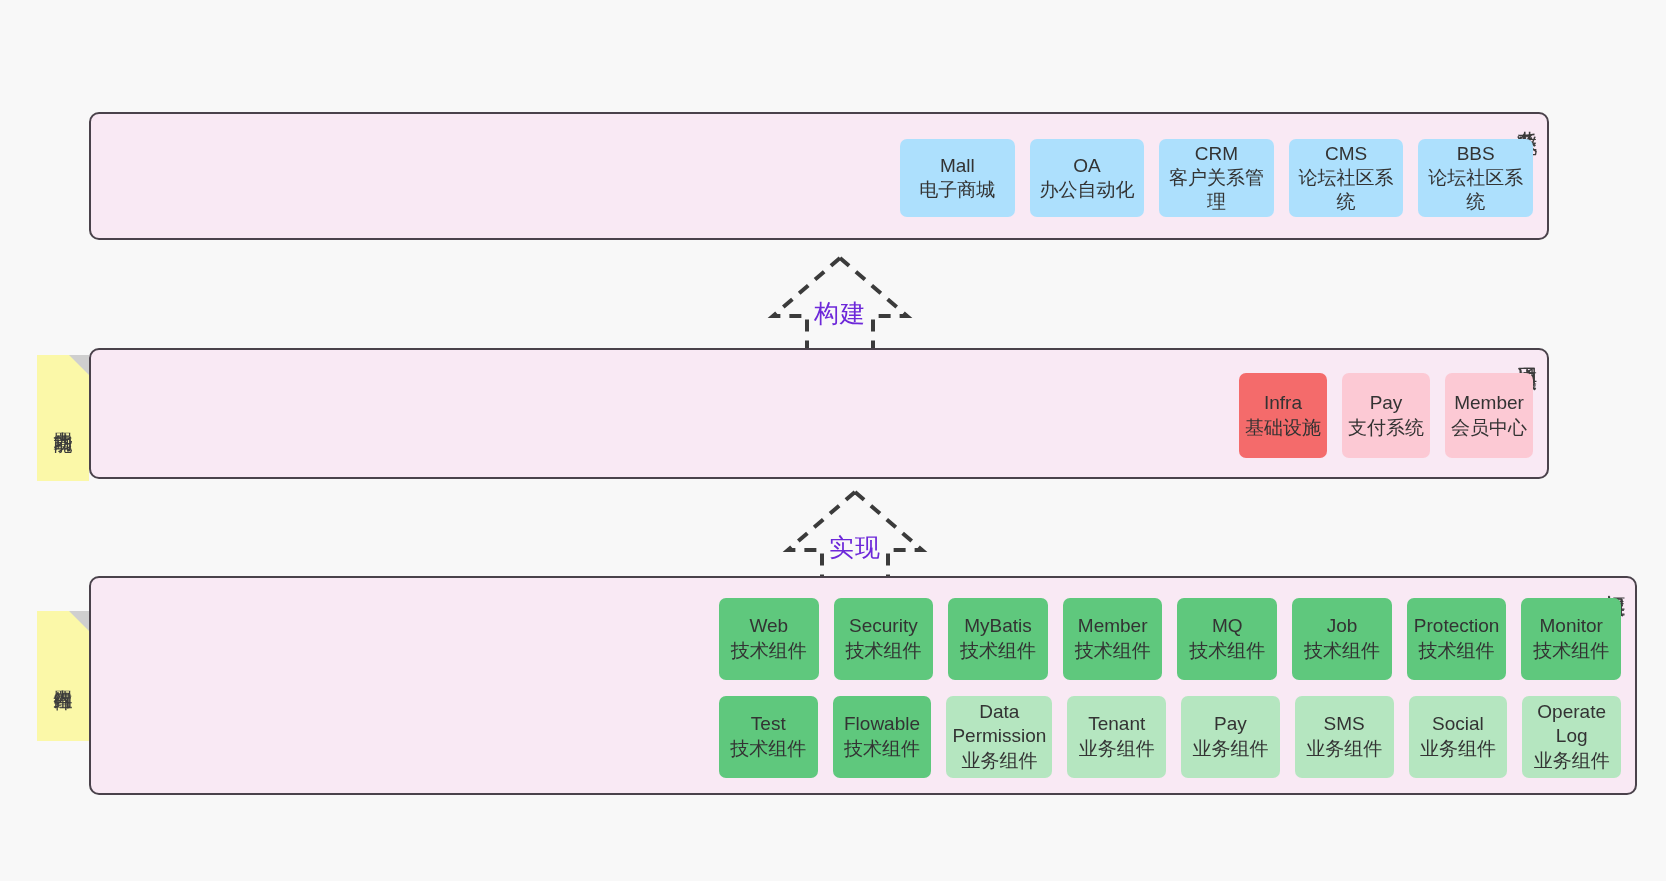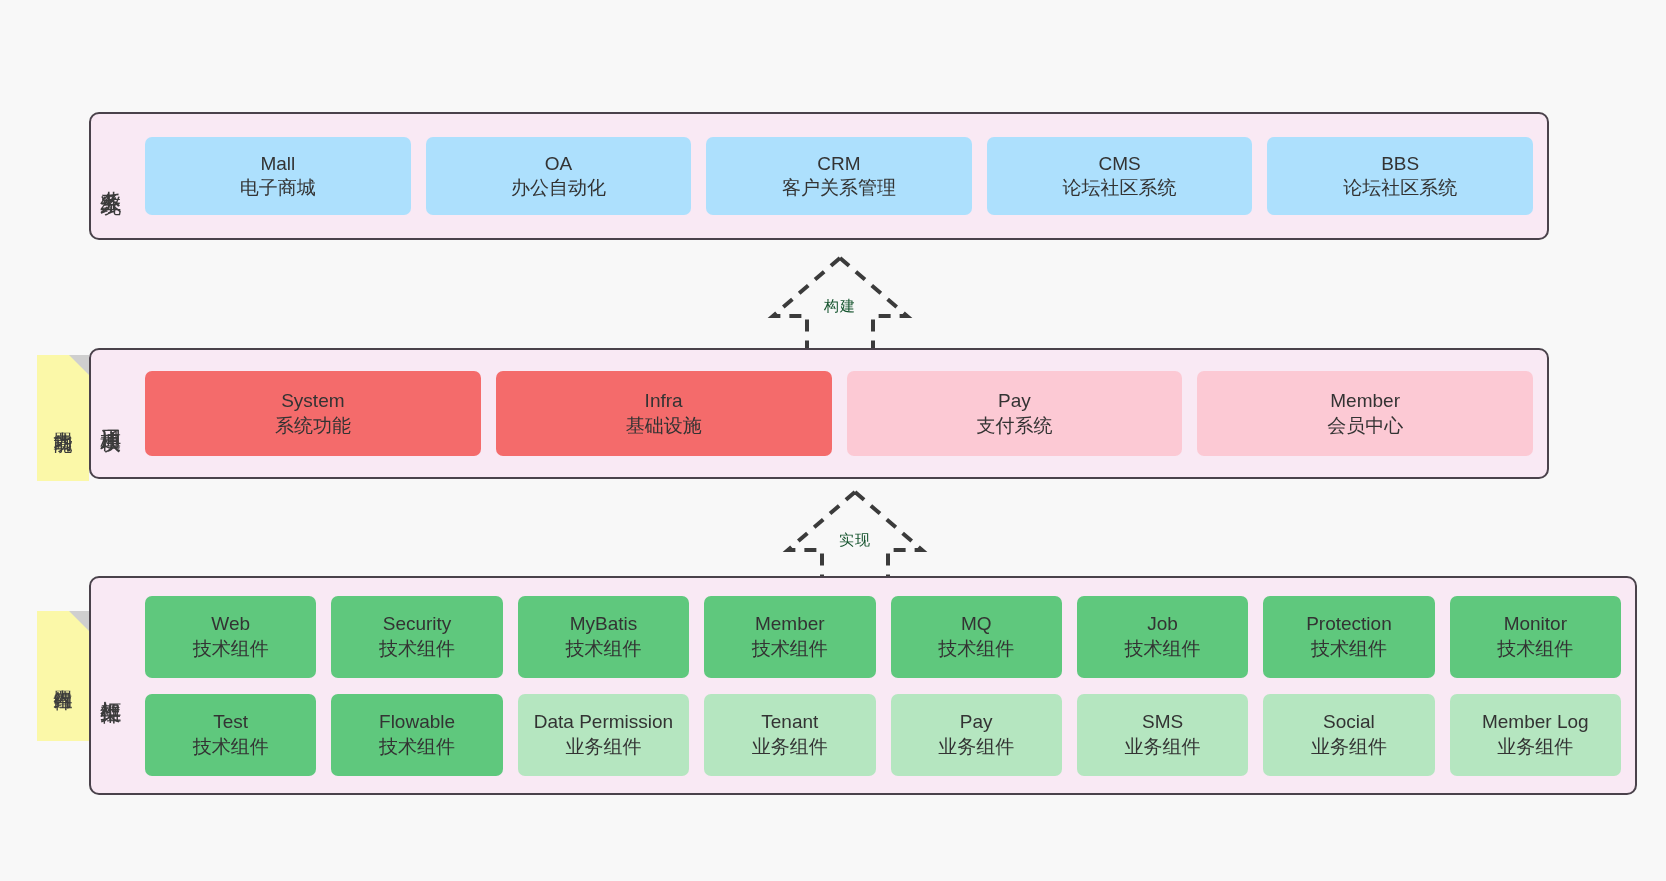"Mall" .layer { align-items: center -> flex-end; flex-direction: none -> column }
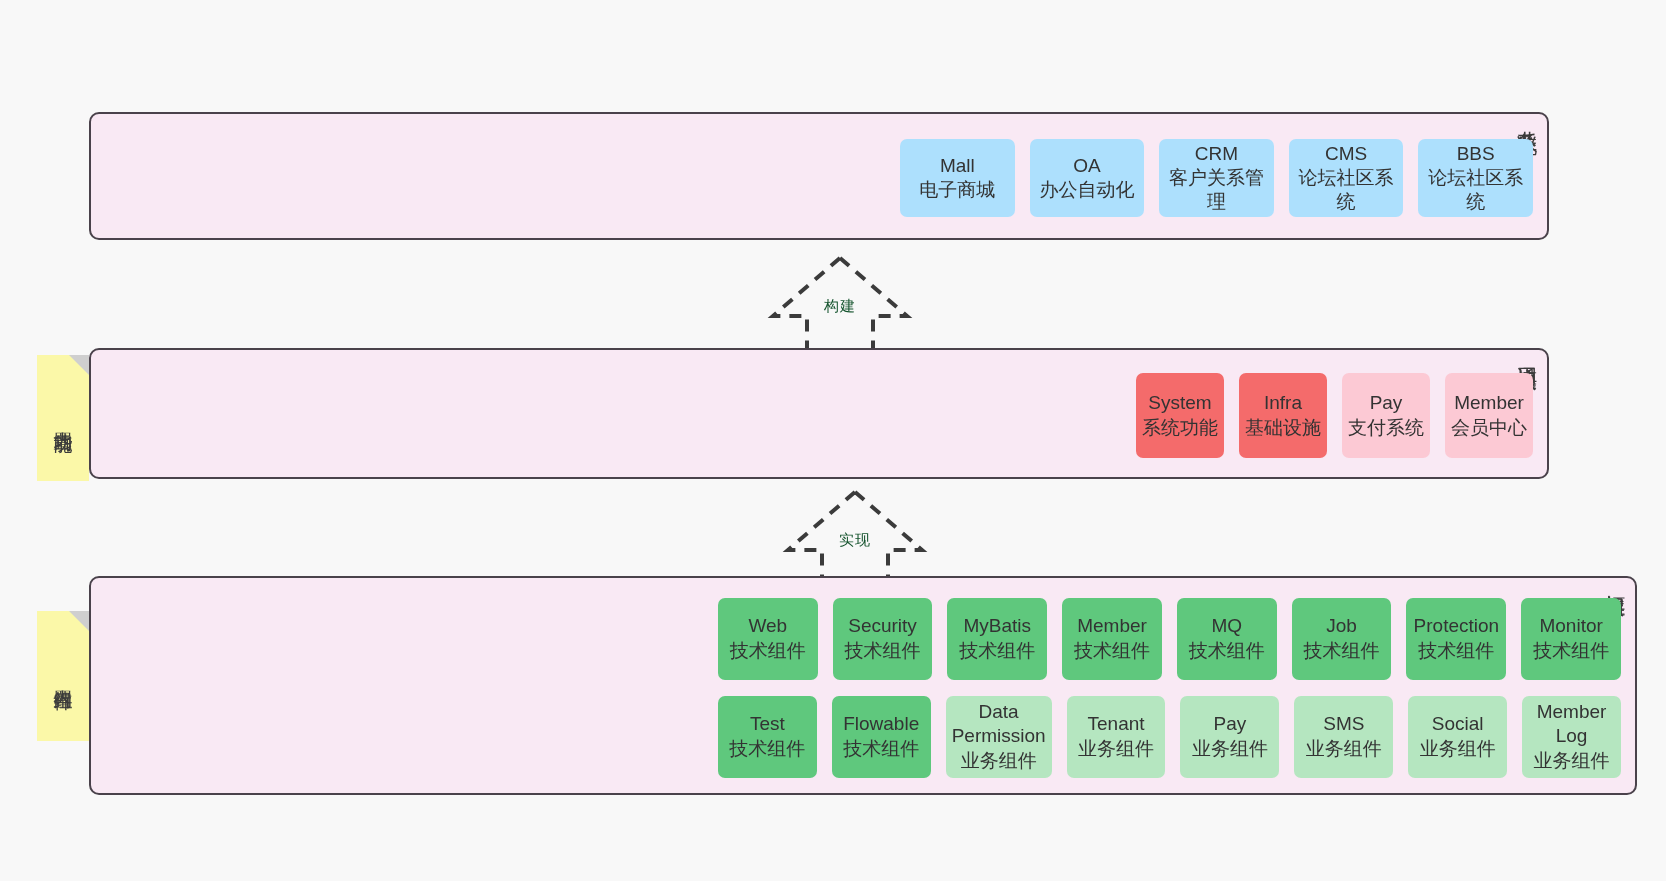"构建" .arrow-label { color: #14532d -> #6d28d9; font-size: 15px -> 25px }
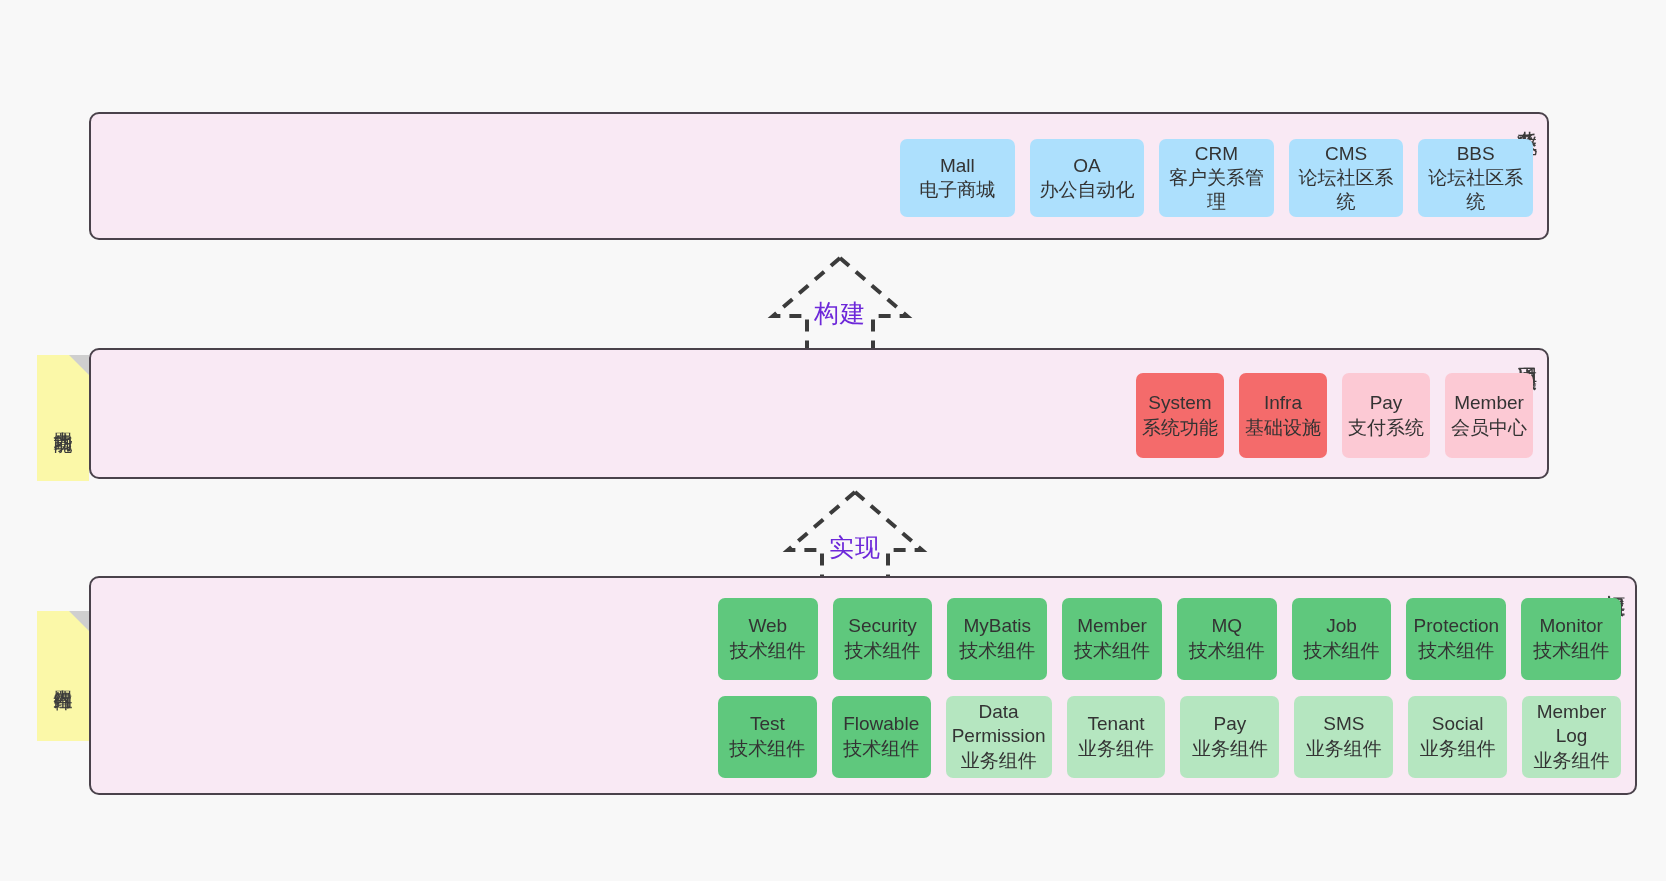"System" div.card { html: <div> <span>System</span> <span>系统功能</span> </div> -> none }
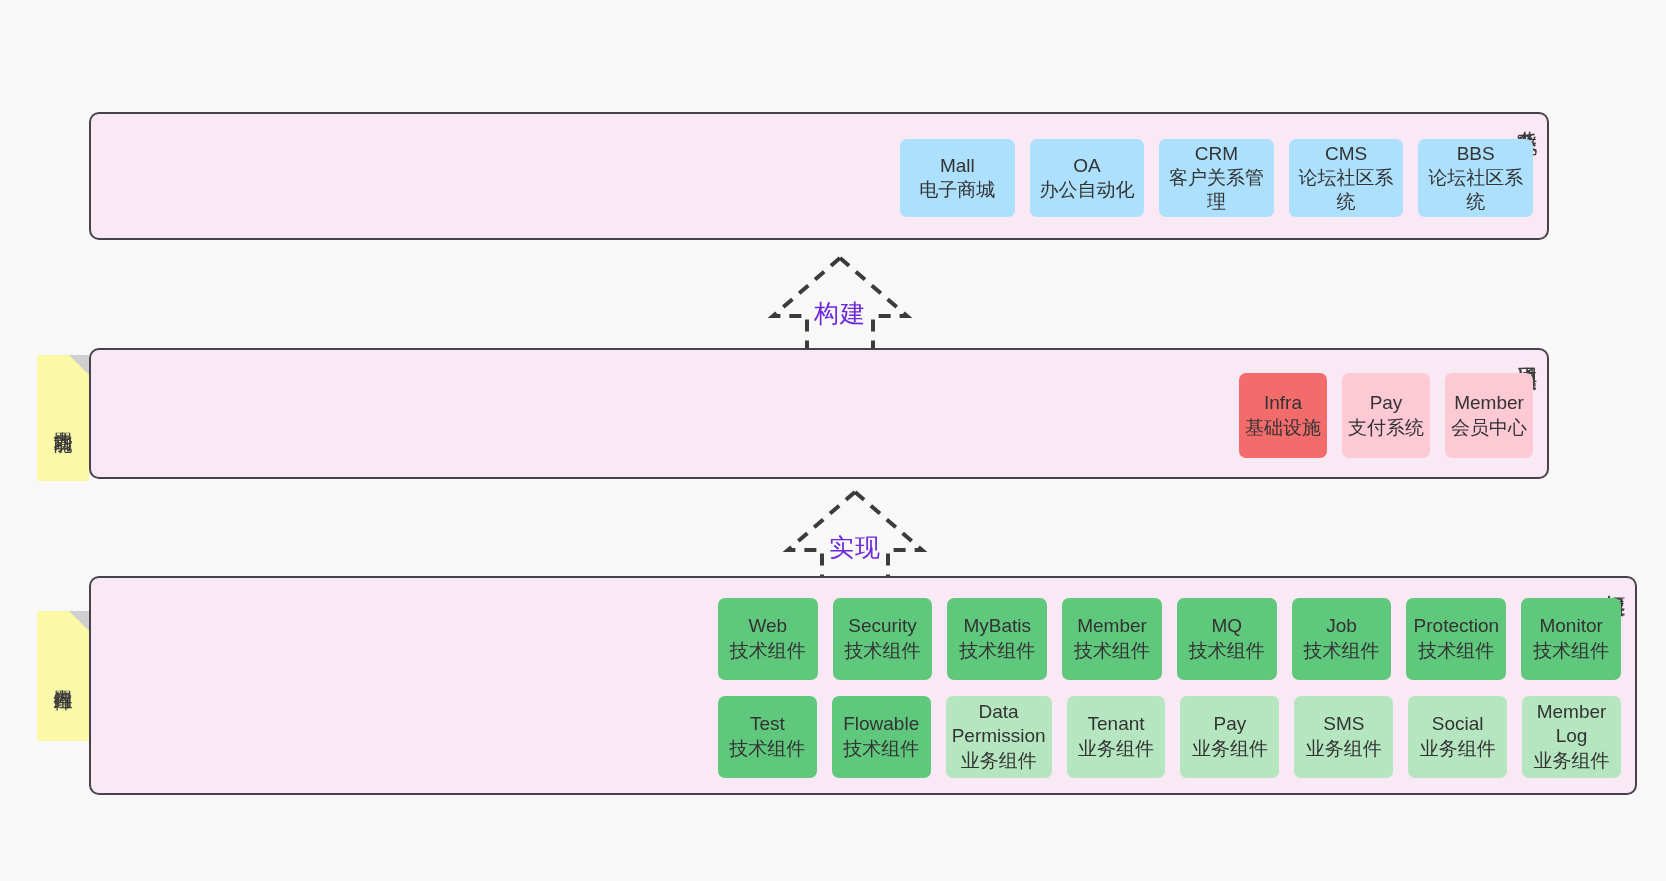"Member Log" span.t1 { text: Member -> Operate }
